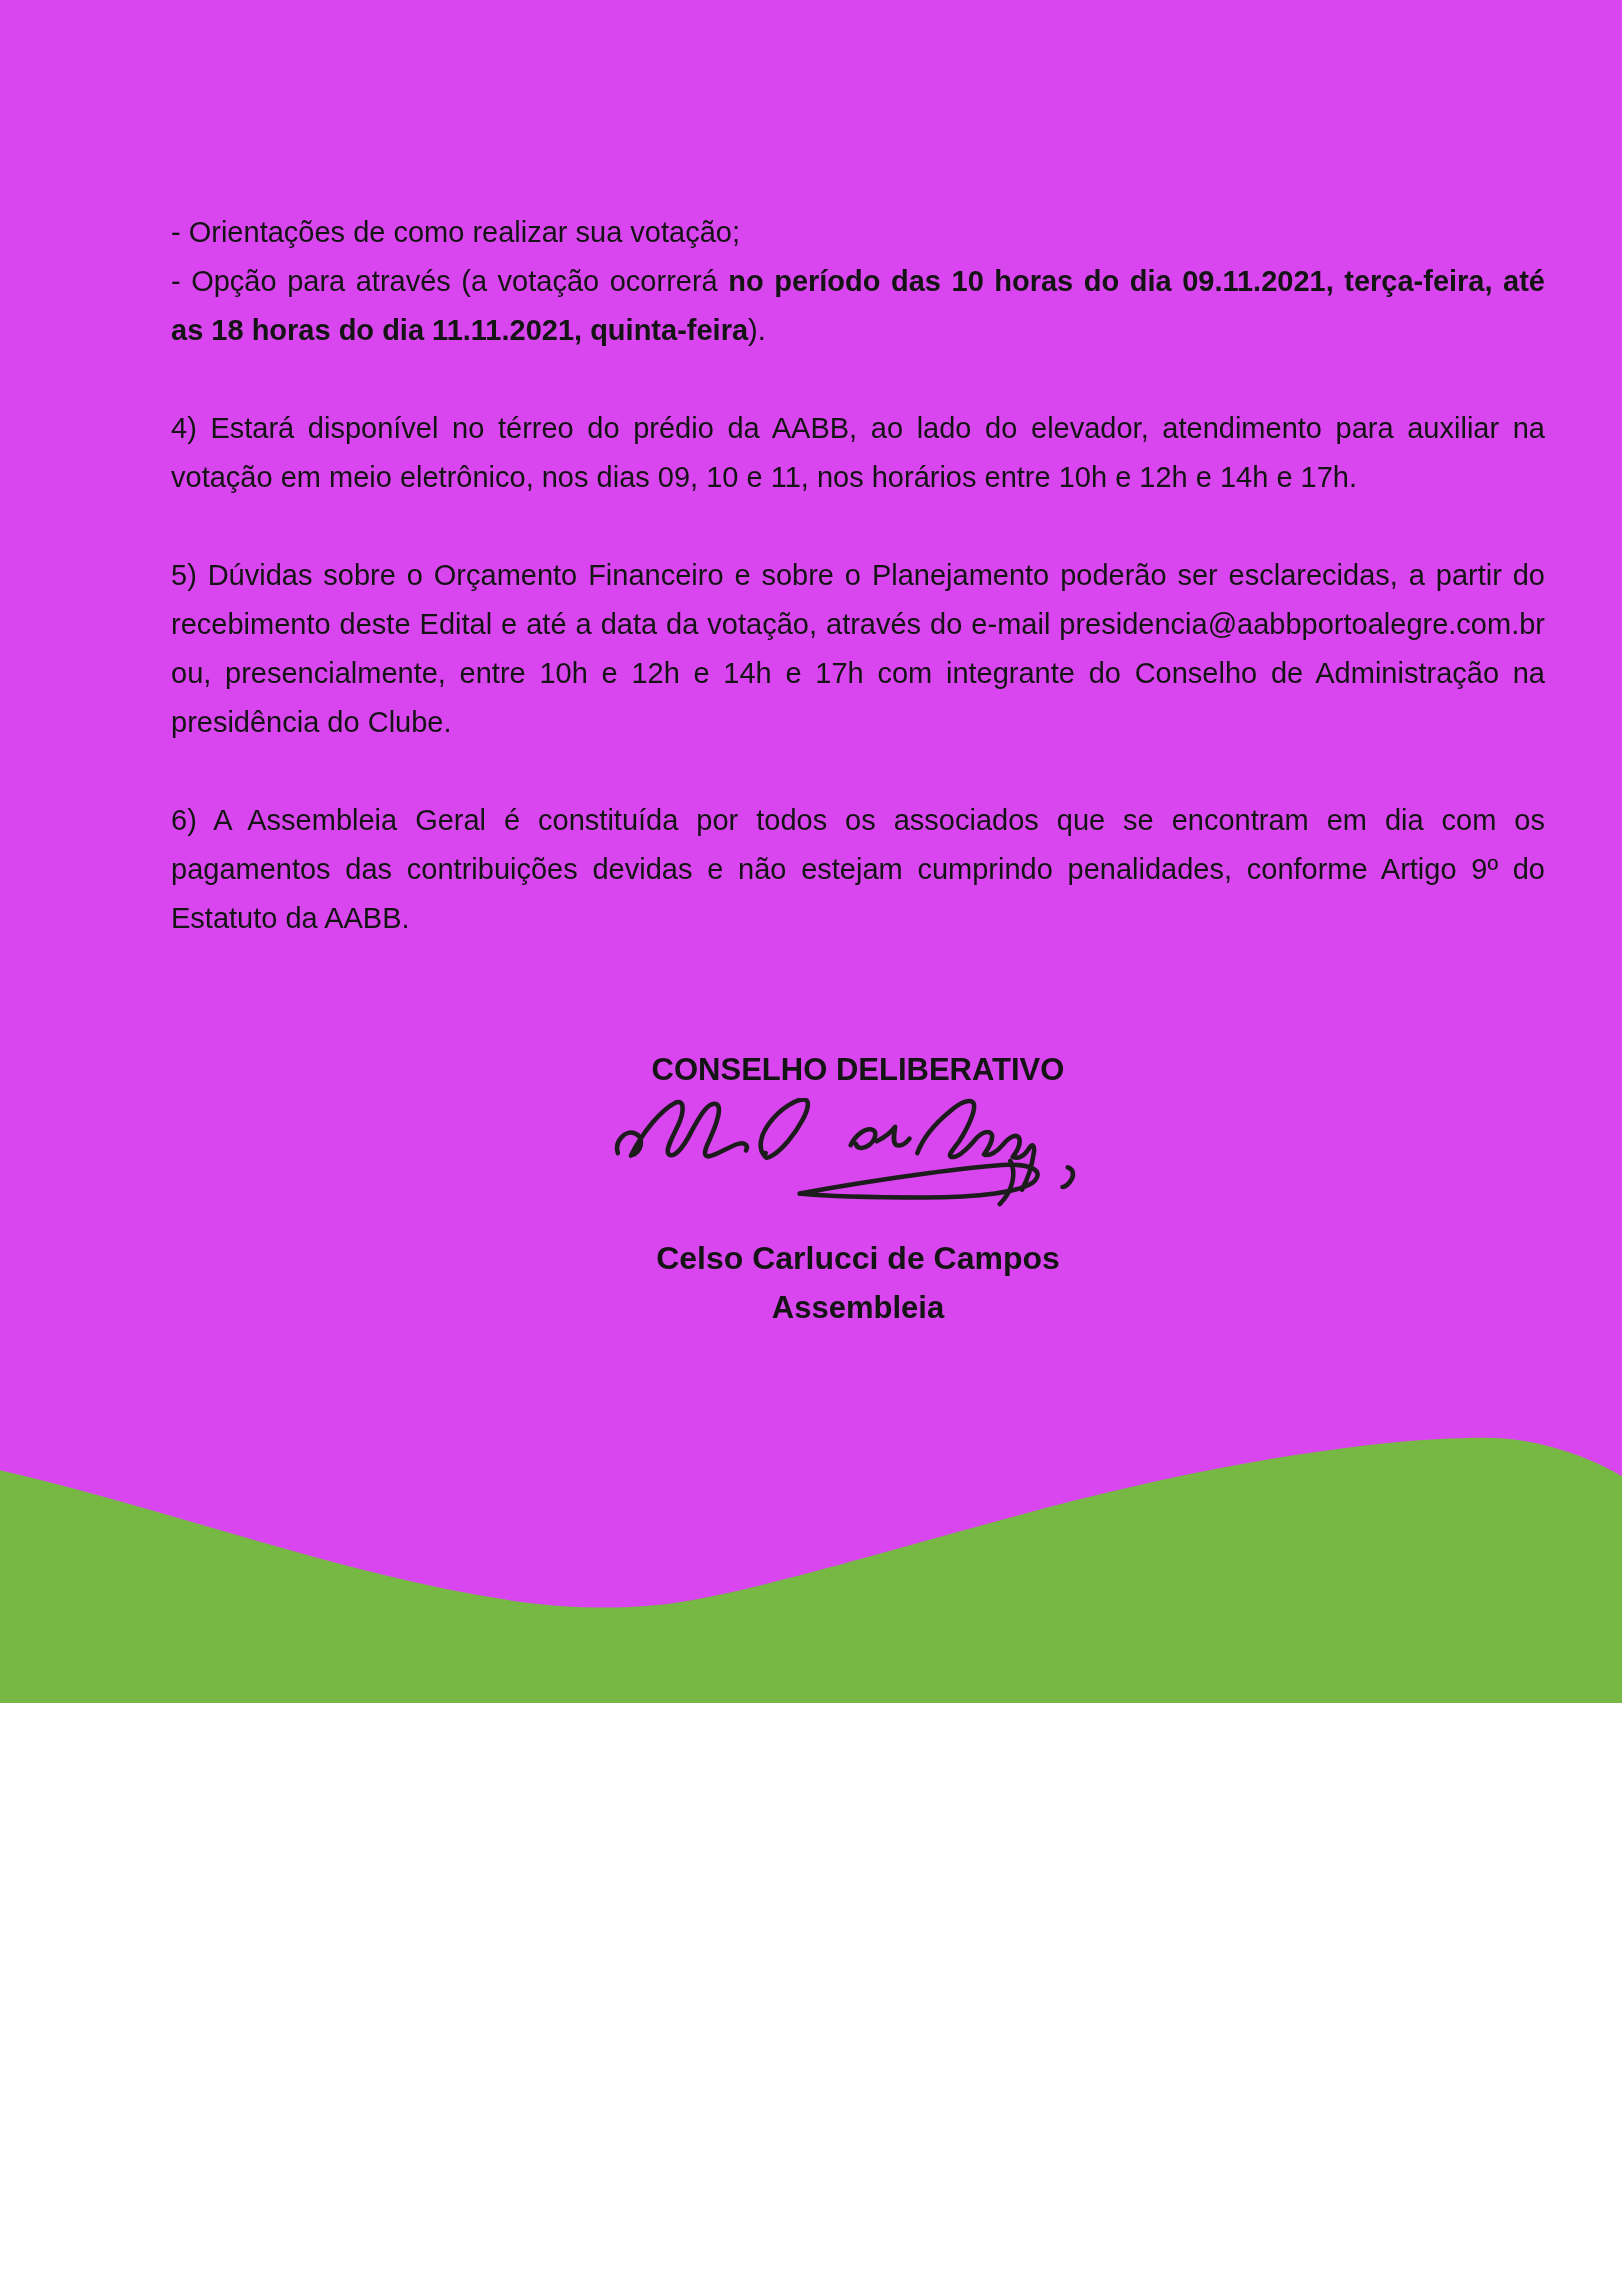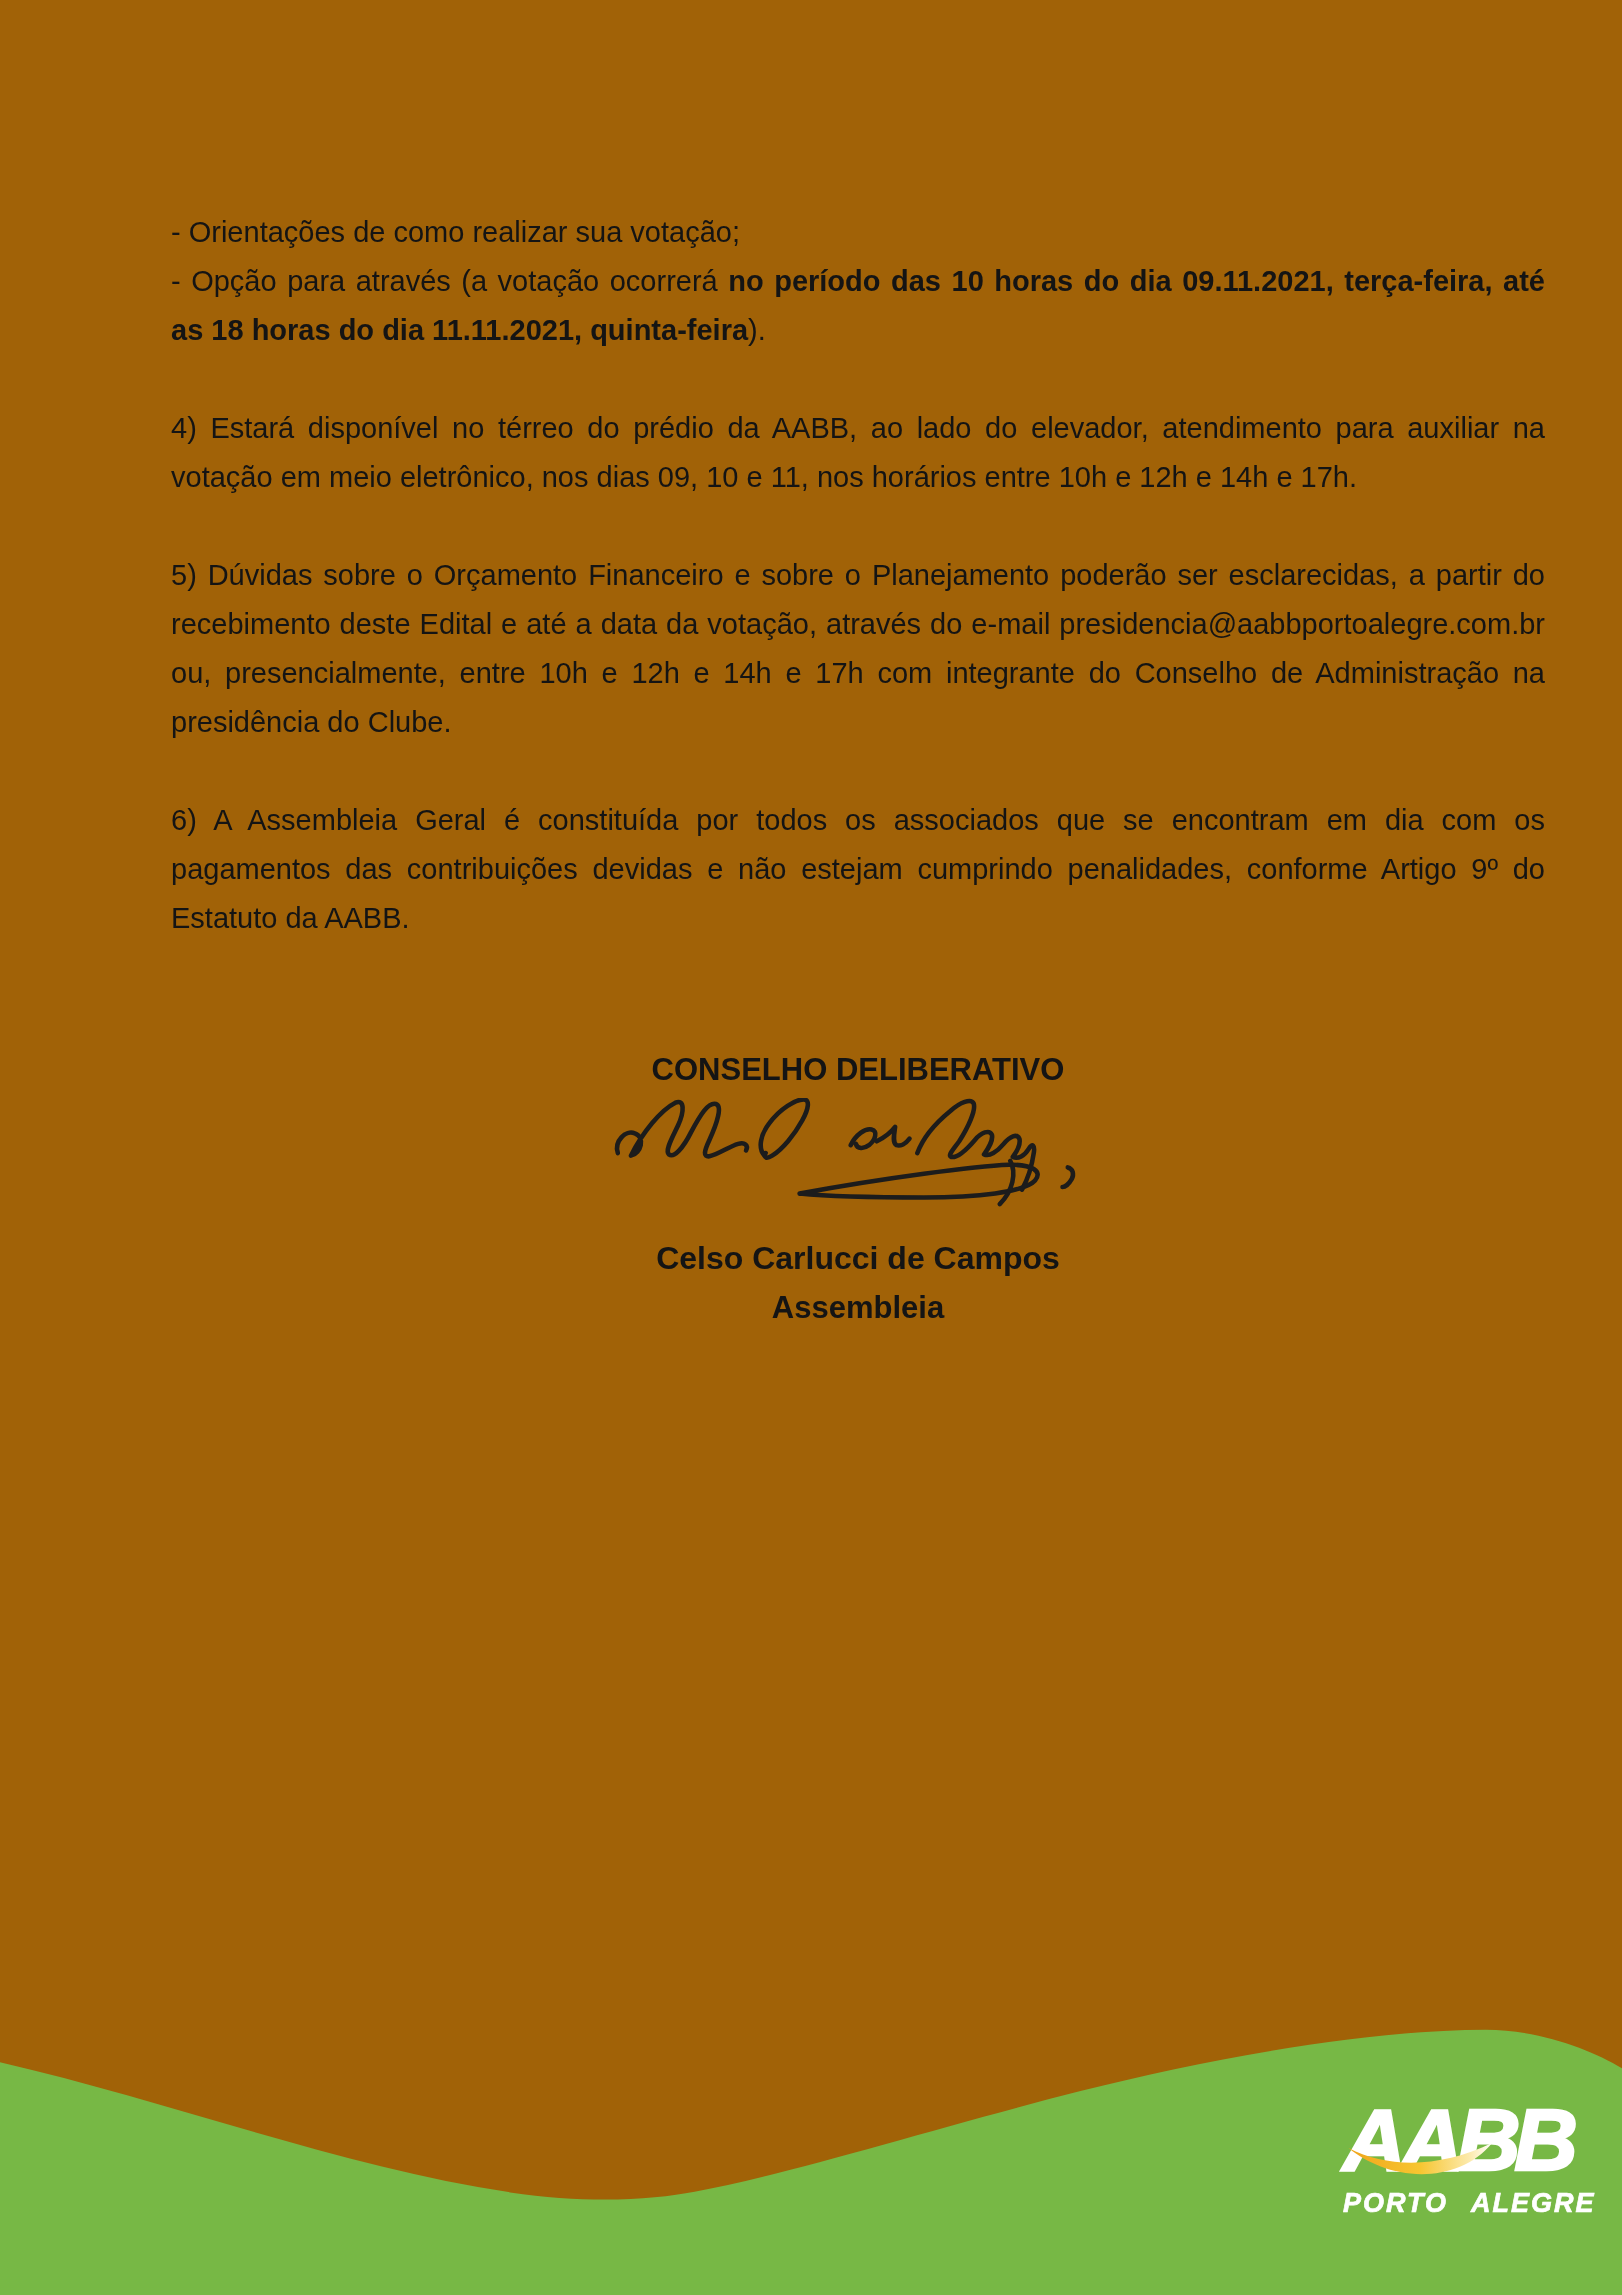"- Orientações de como realizar" .page { background: #a16207 -> #d946ef; height: 2295px -> 1703px }
